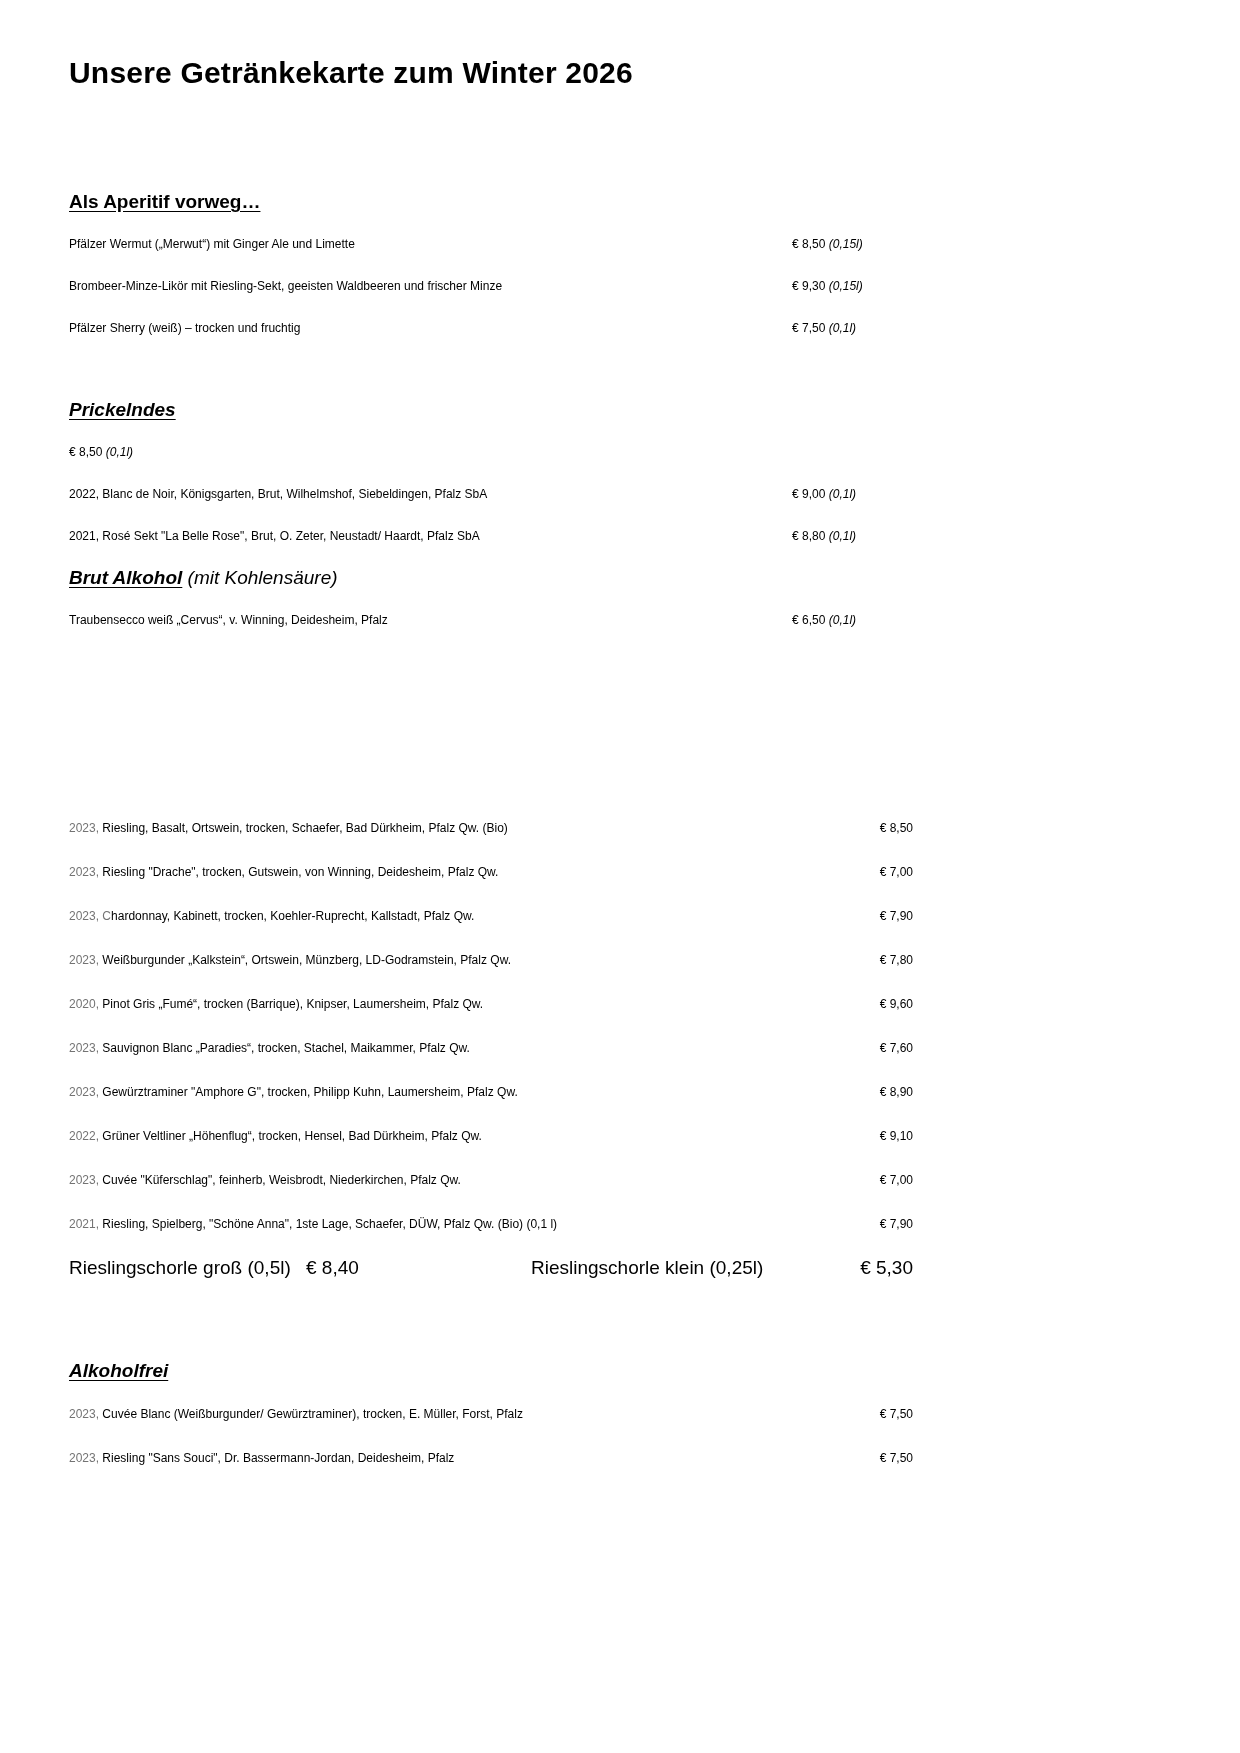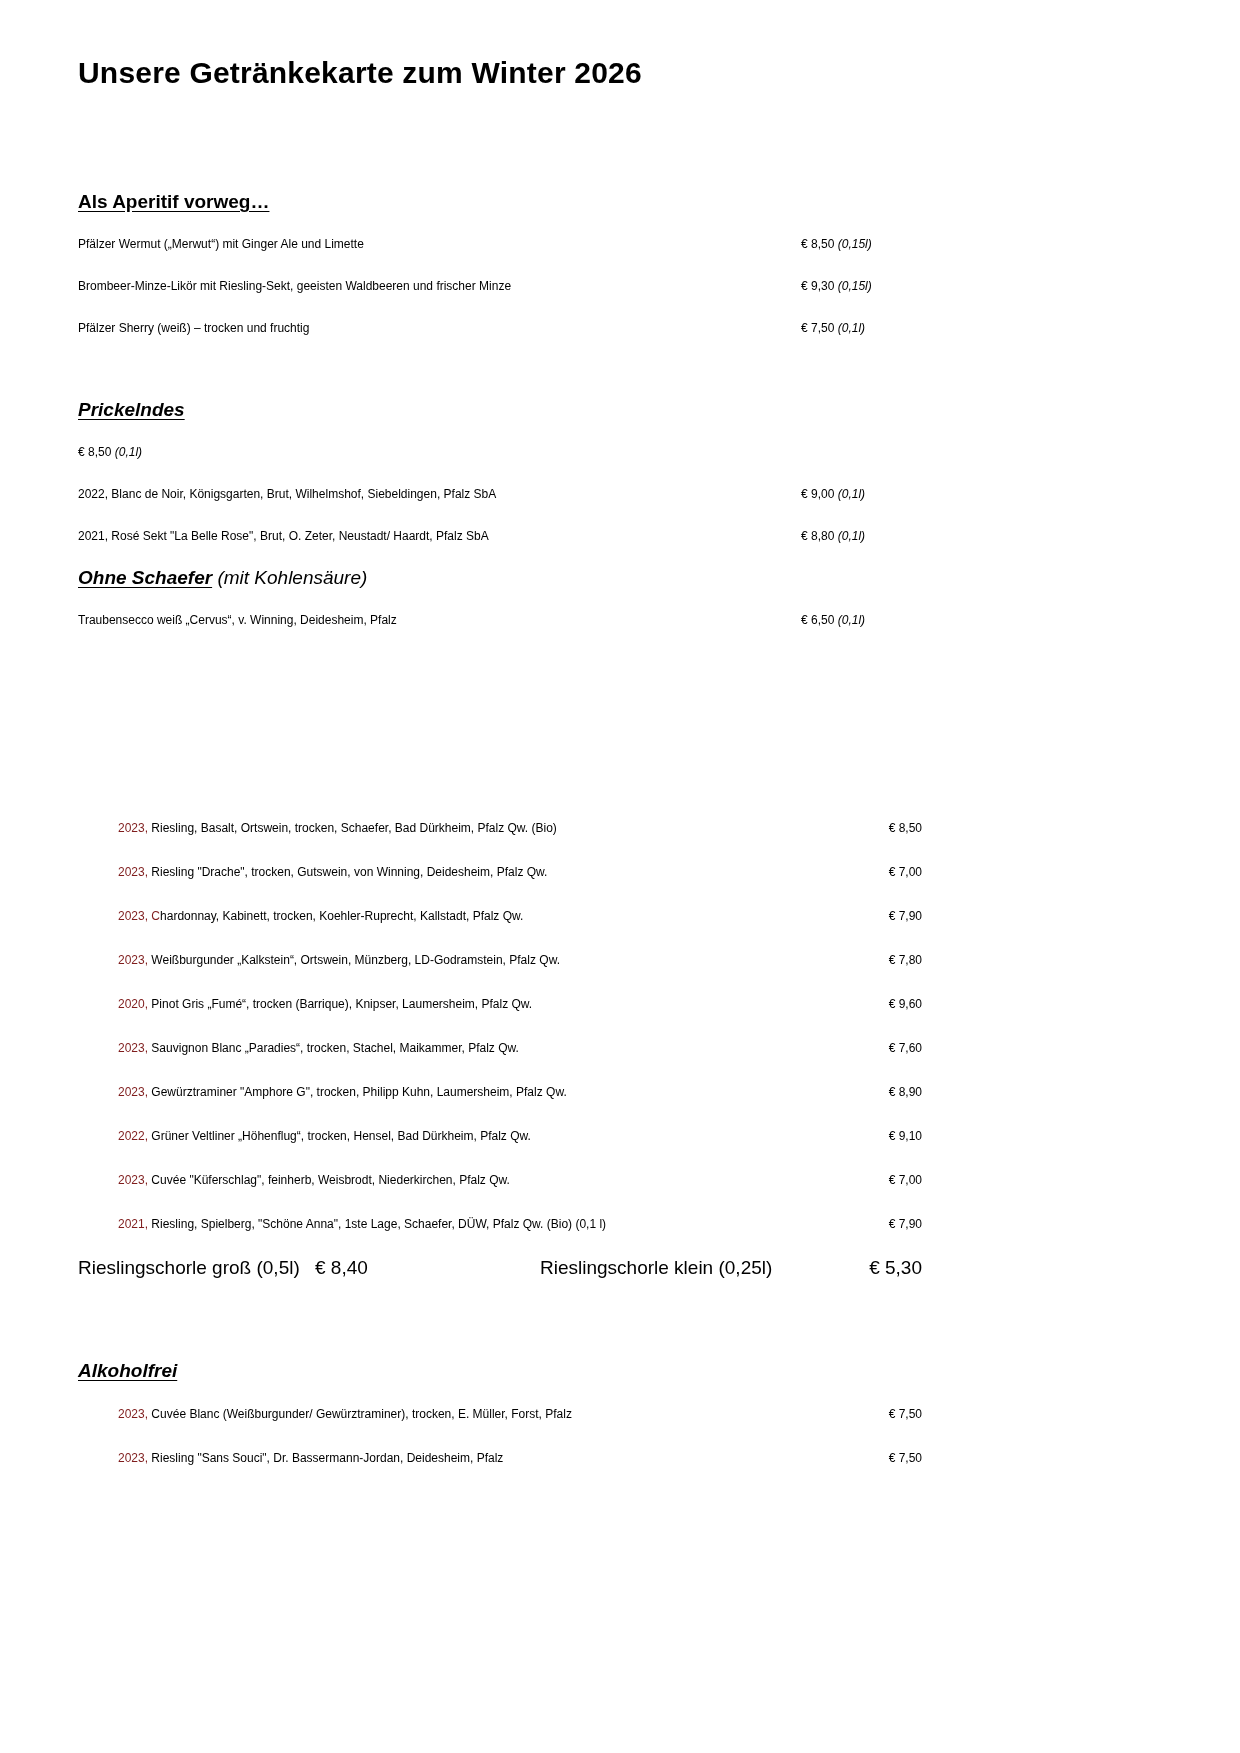"Unsere Getränkekarte zum Winter 2026" .page { left: 9px -> 0 }
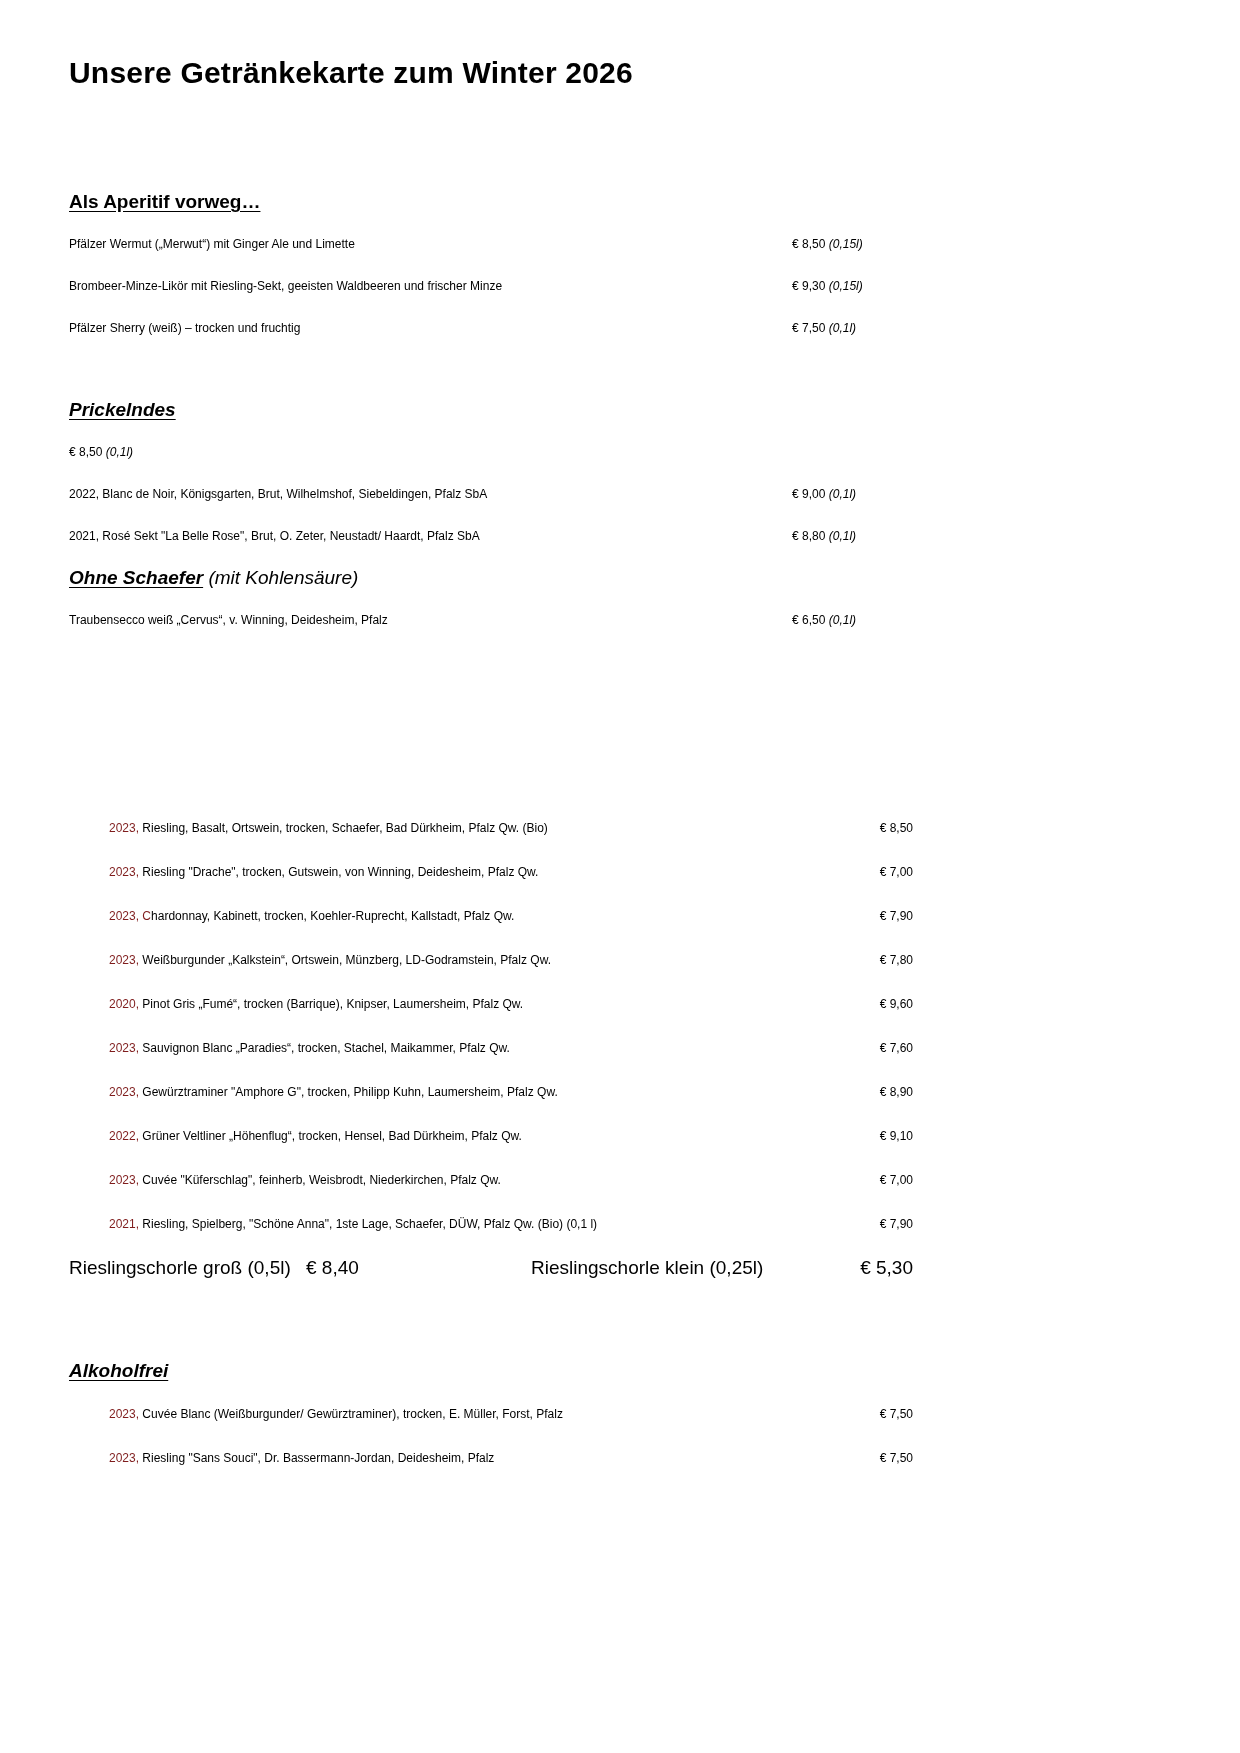"Ohne Schaefer" span.hmain { text: Ohne Schaefer -> Brut Alkohol }
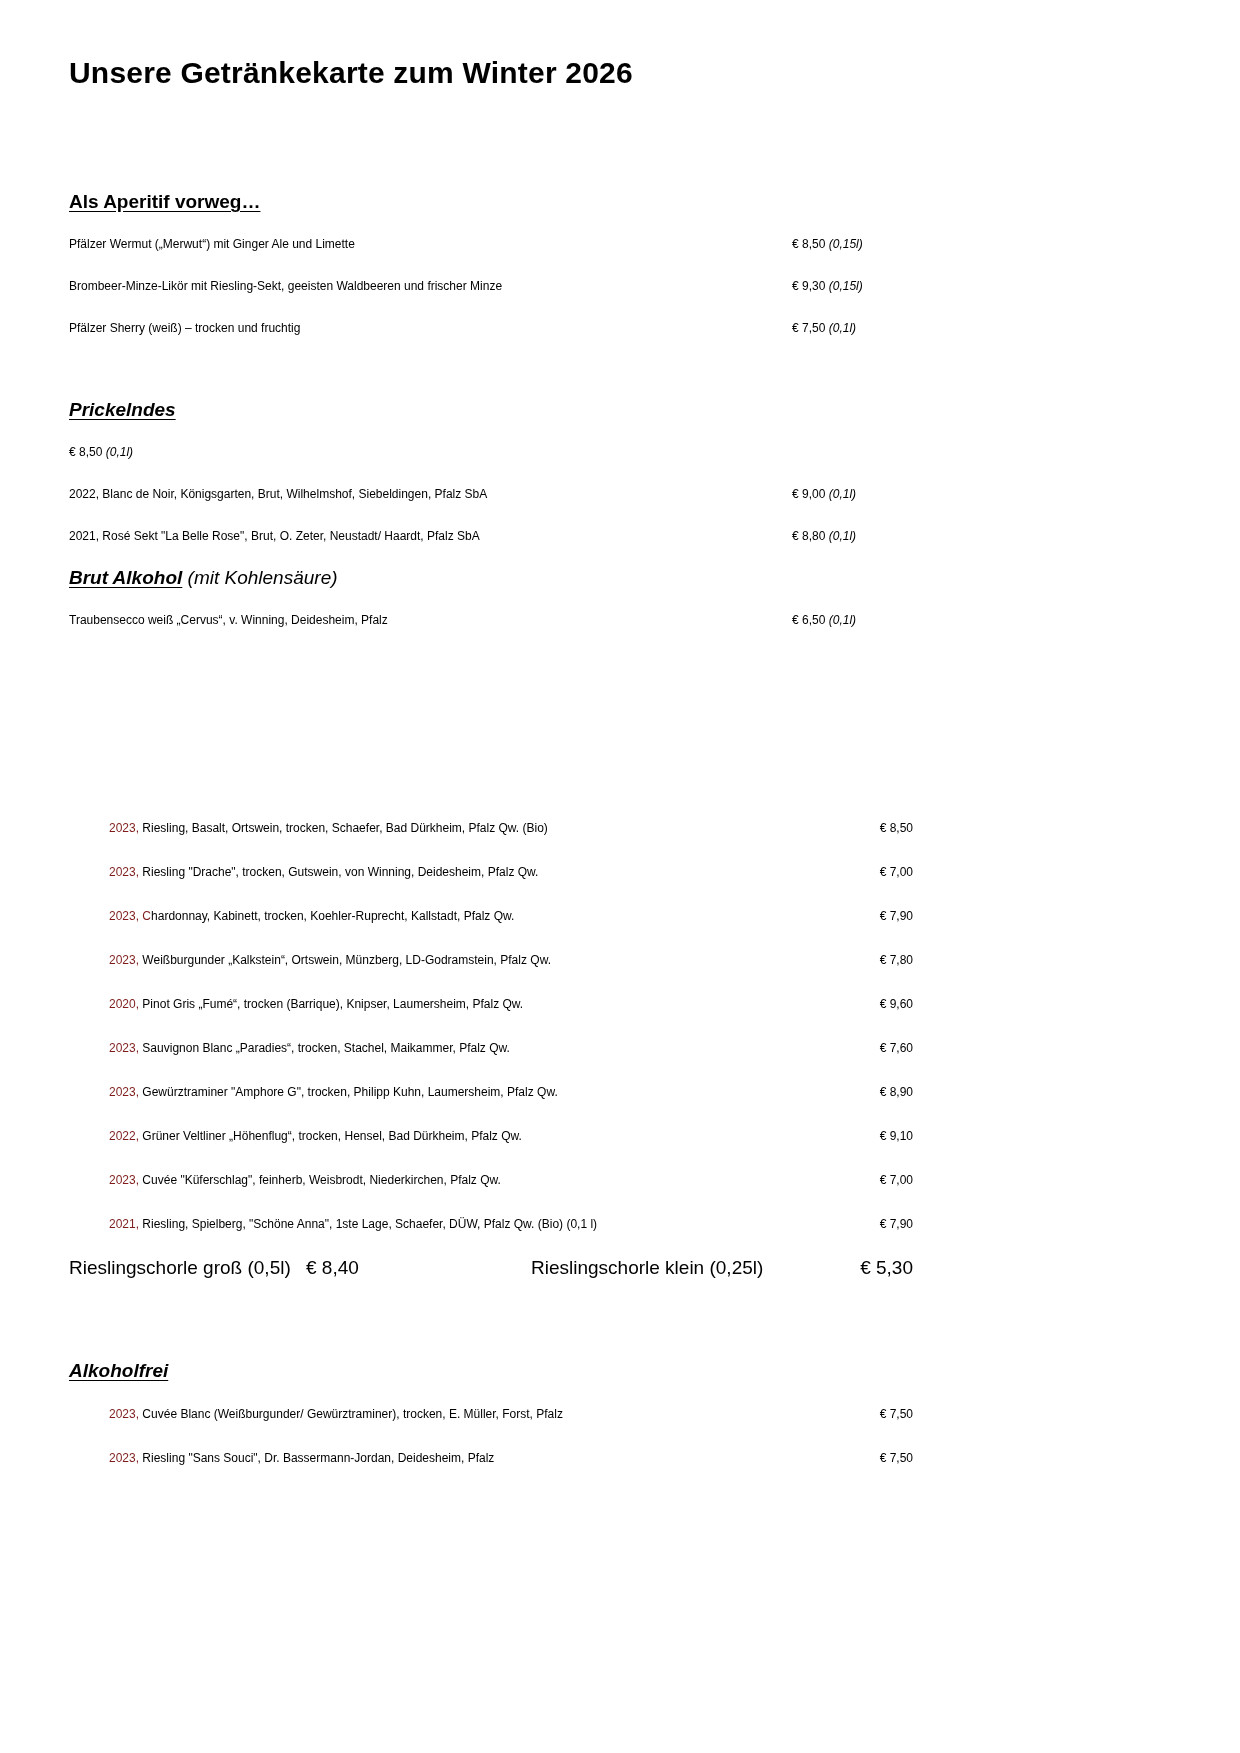"2023," .yr { color: #7f1d1d -> #737373; margin-left: 40px -> none }
